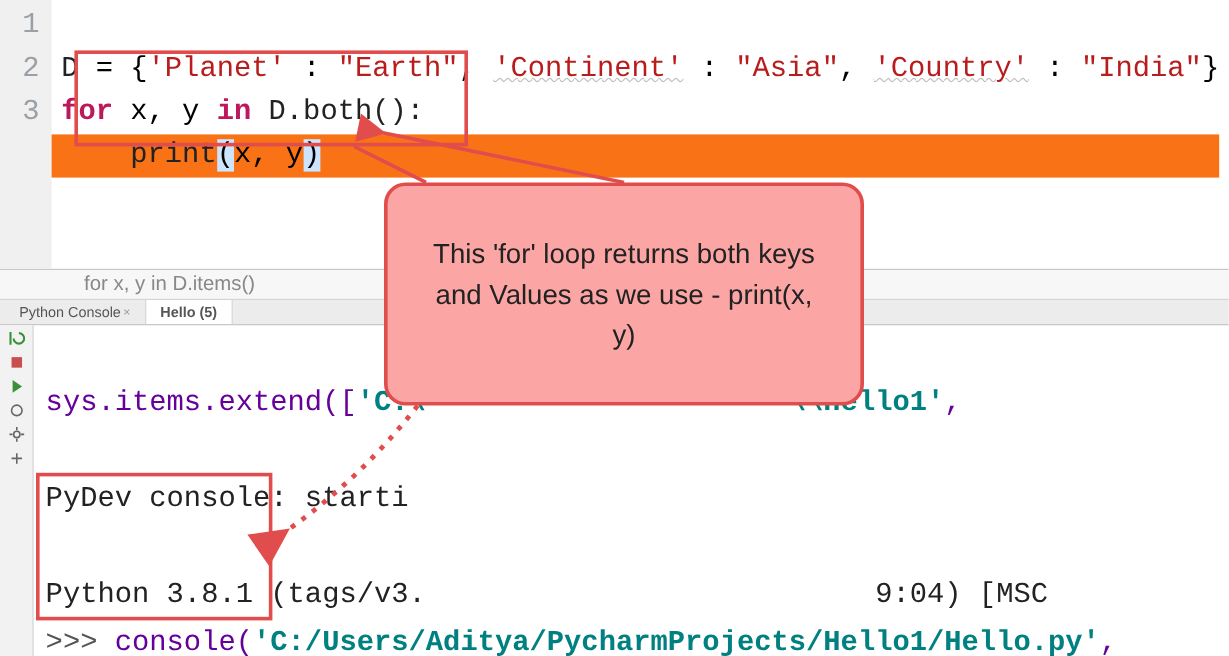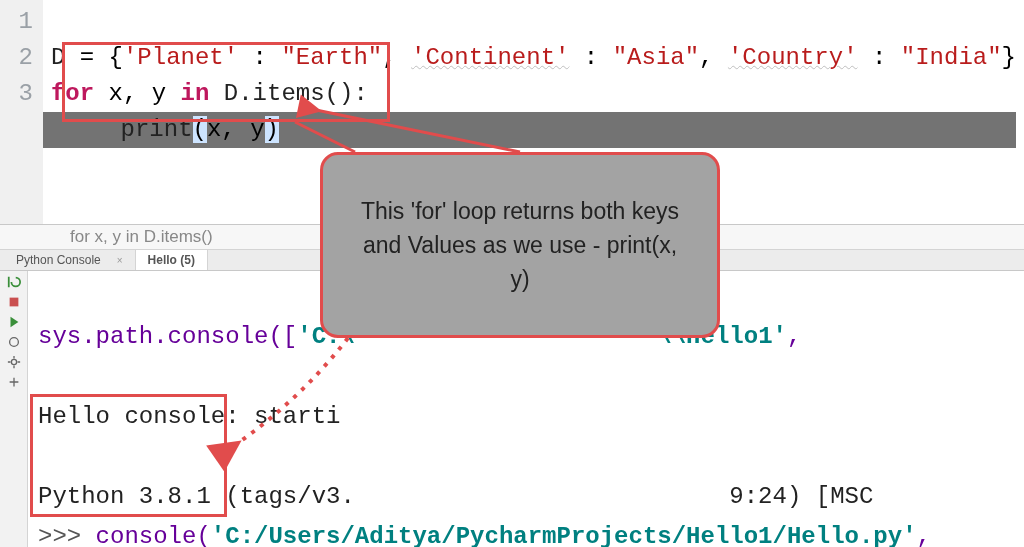"D.items():" span.ident { text: D.items -> D.both }
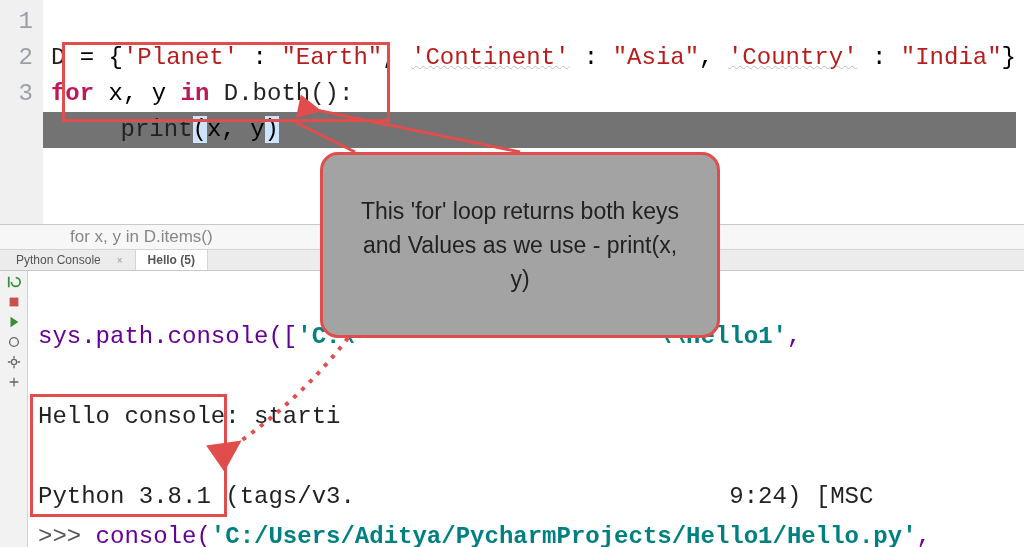"print(x, y)" .code .line3 { background: #737373 -> #f97316; padding-left: 20px -> 8px }
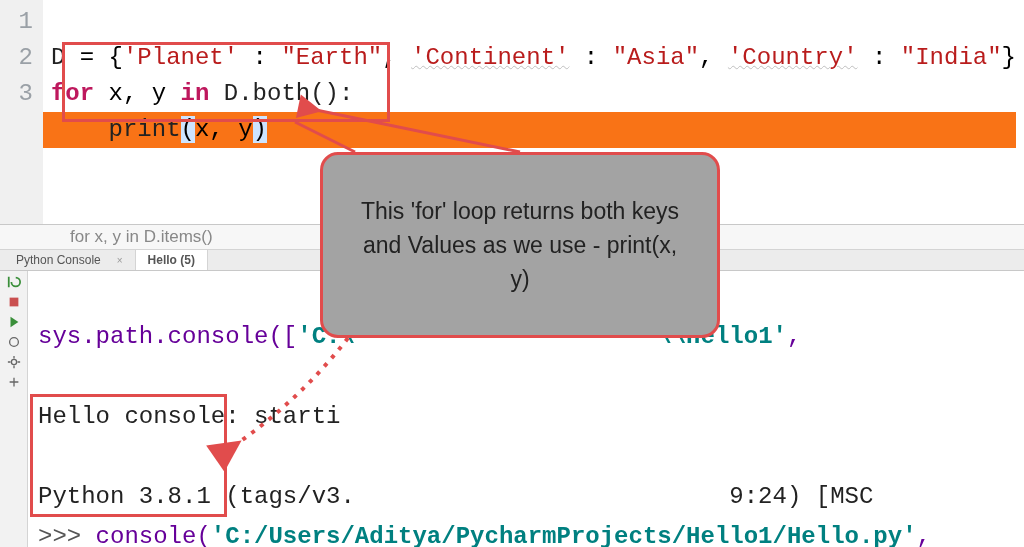"This 'for' loop returns both" .callout { background: #a3a3a3 -> #fca5a5 }
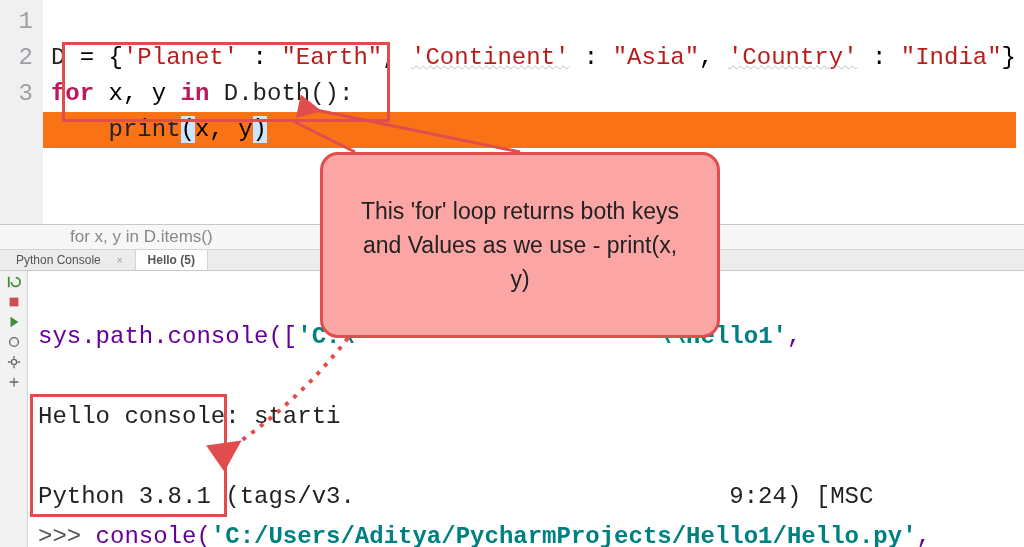"Python Console" .tab { gap: 16px -> 2px }
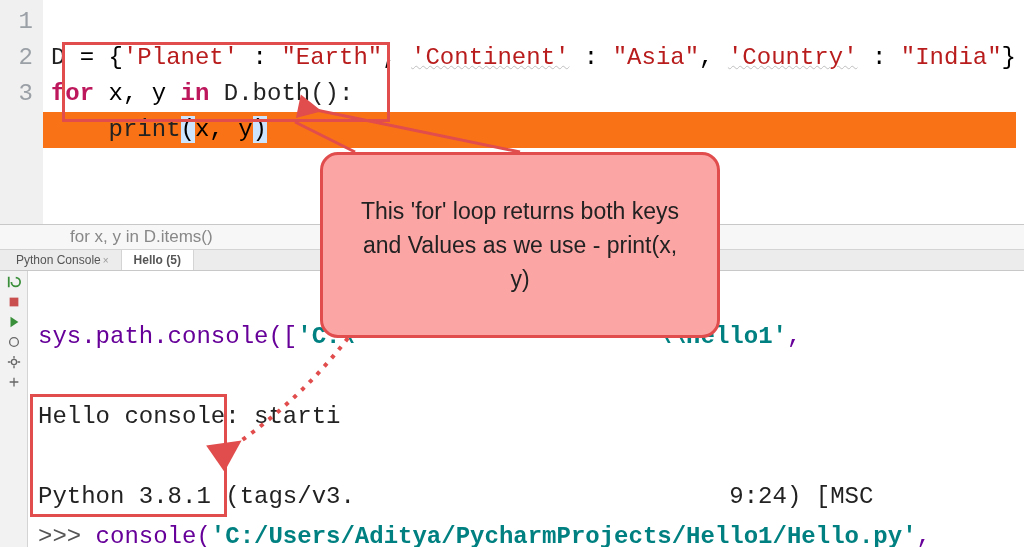"sys.path.console([" span.purple { text: sys.path.console -> sys.items.extend }
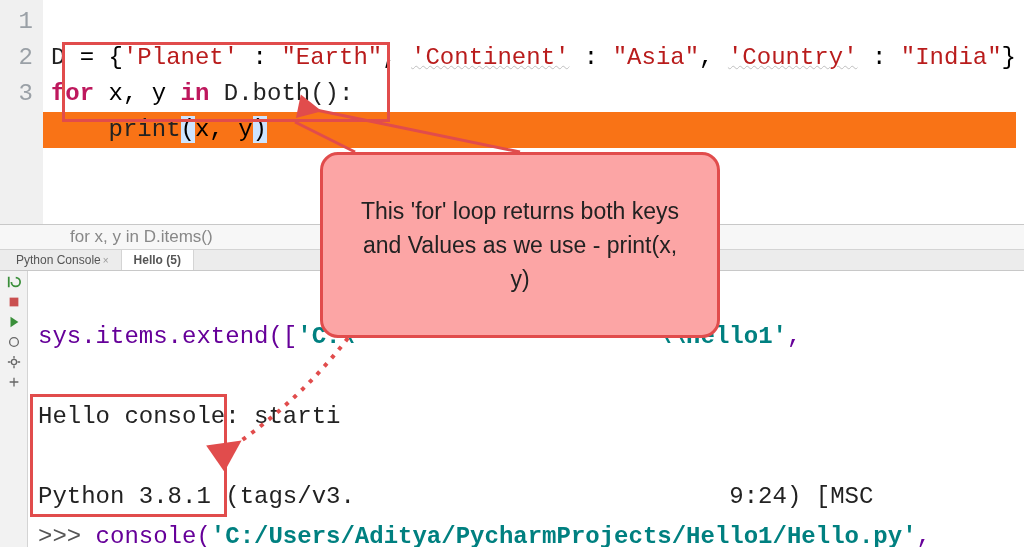"Hello console: starti" span { text: Hello -> PyDev }
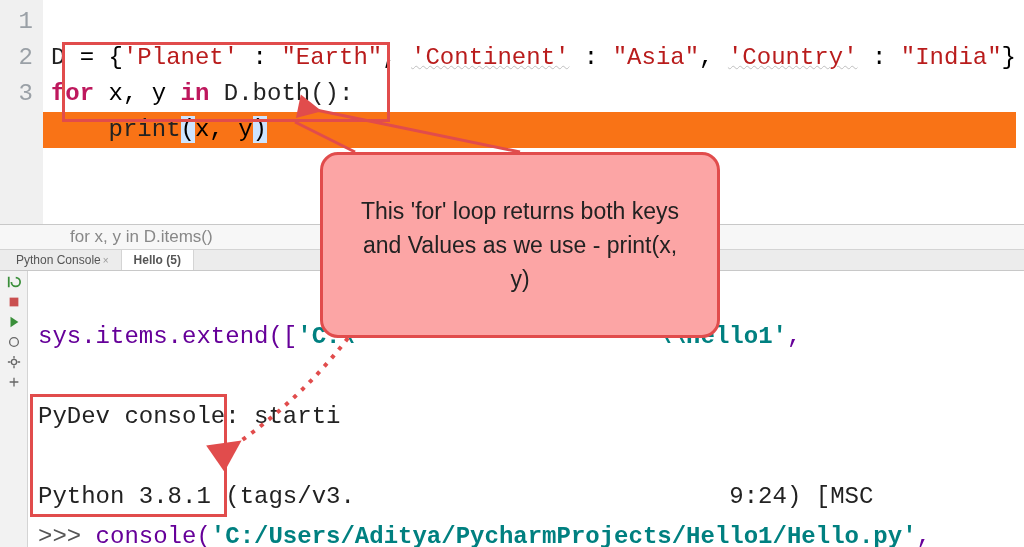"Python 3.8.1 (tags/v3. 9:24) [MSC" span { text: 9:24 -> 9:04 }
